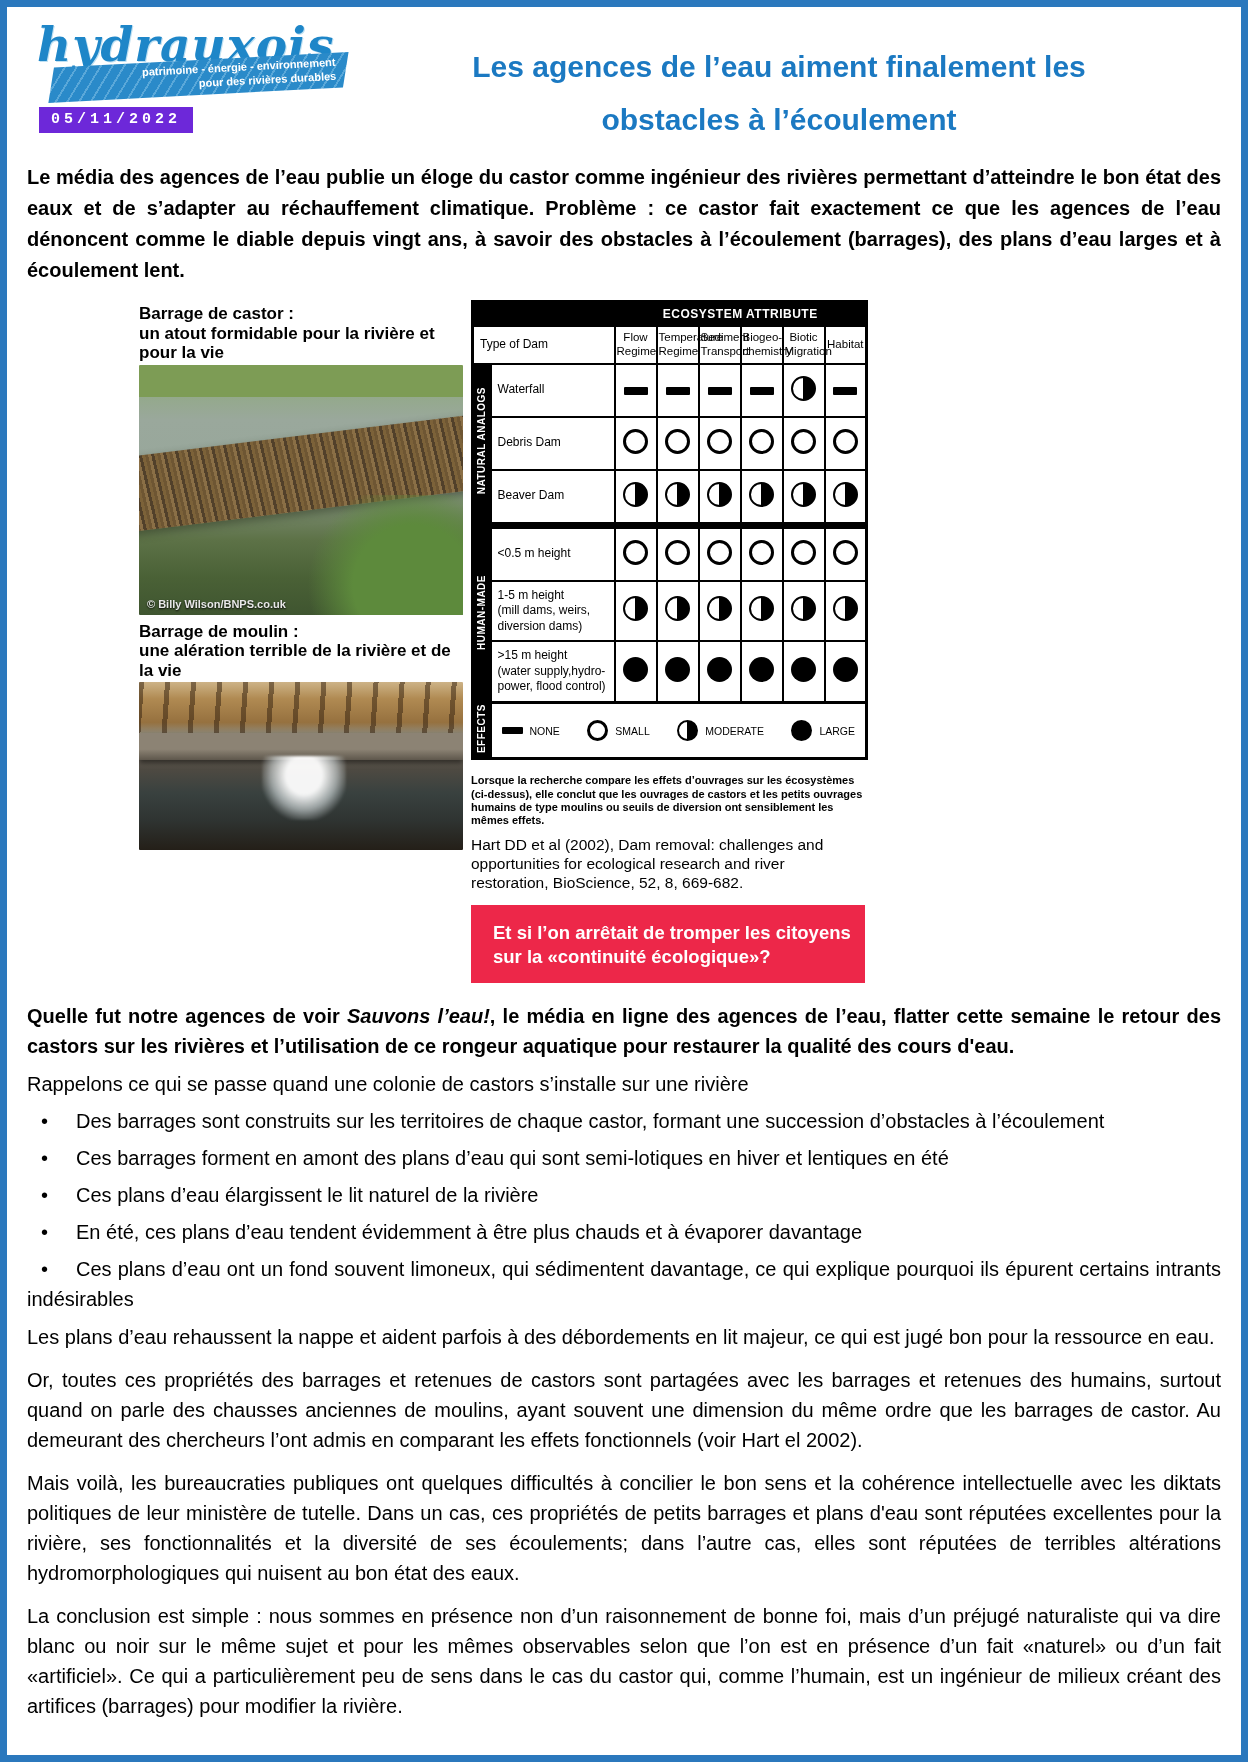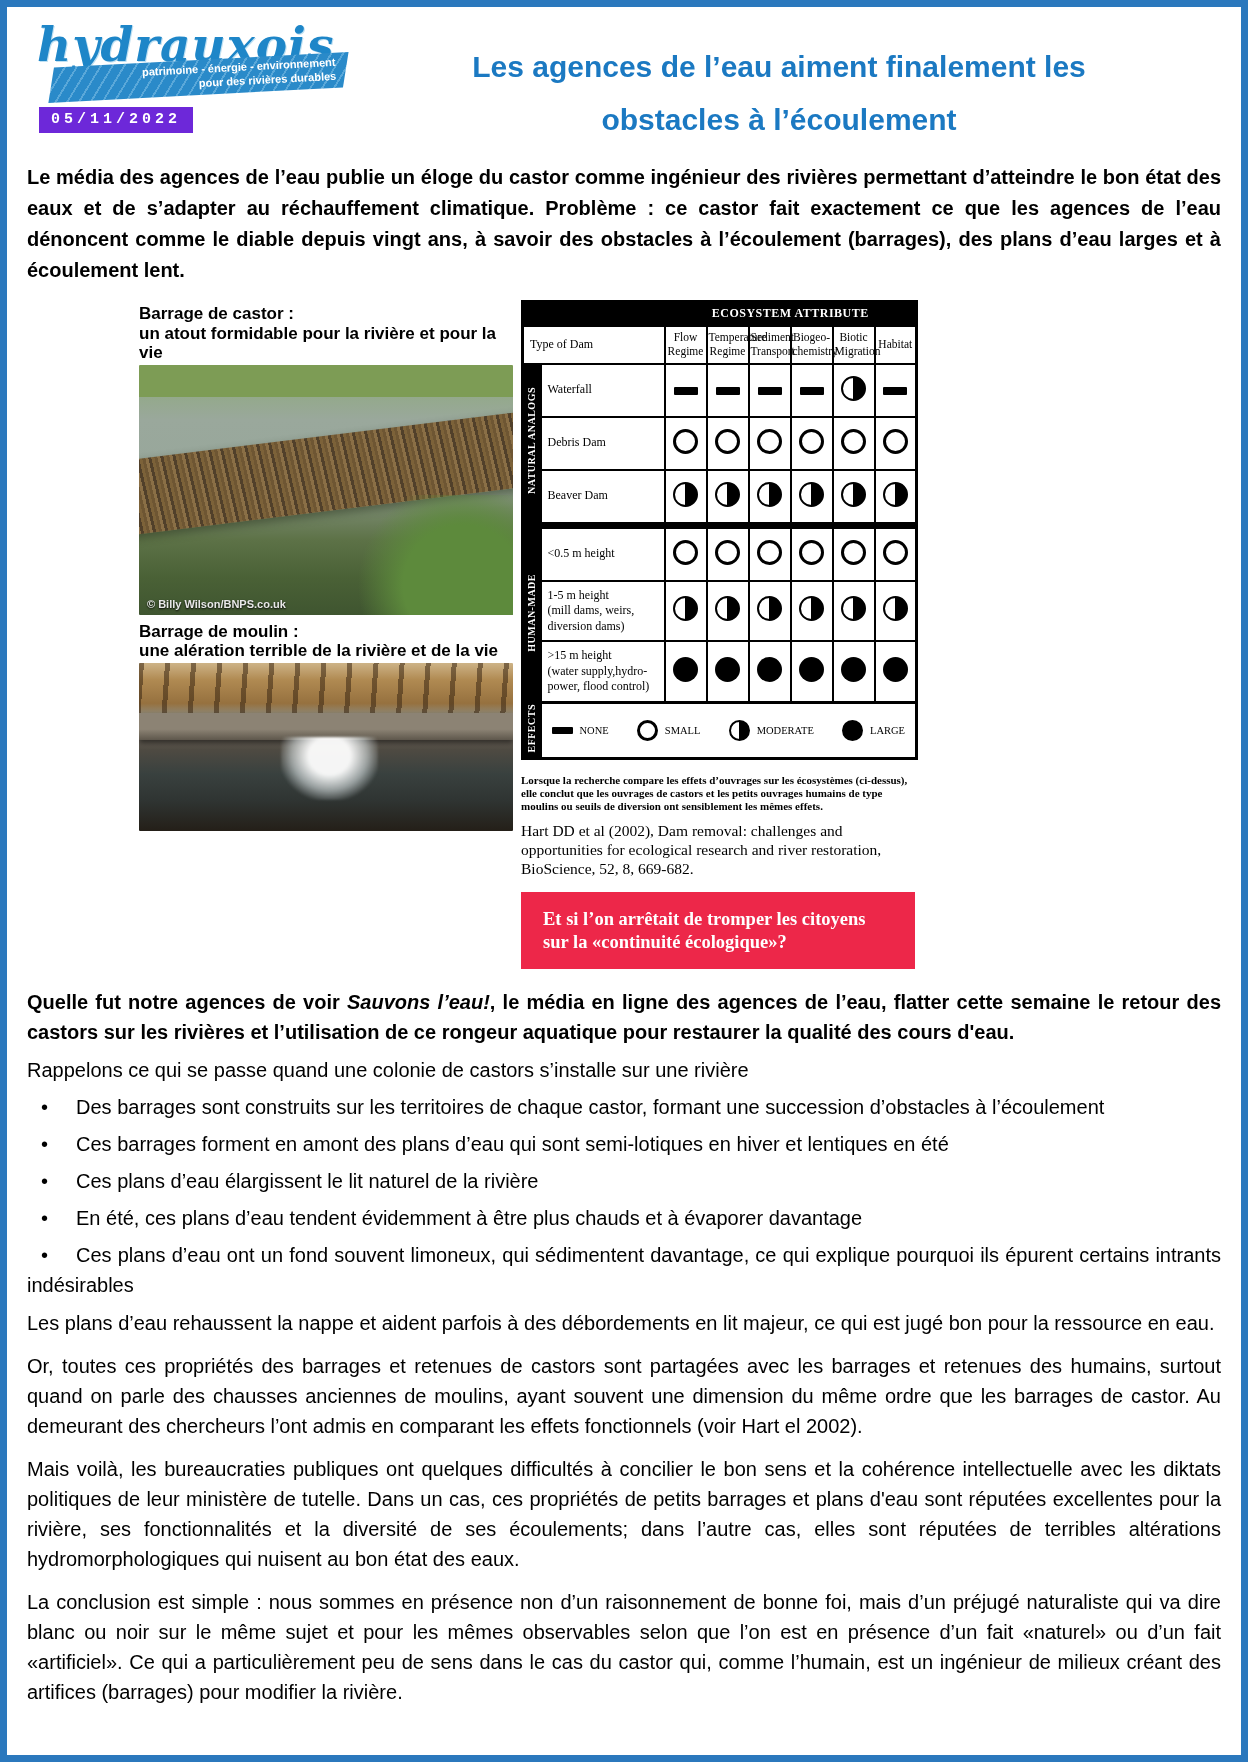"Barrage de castor :" .photos-col { width: 374px -> 324px }
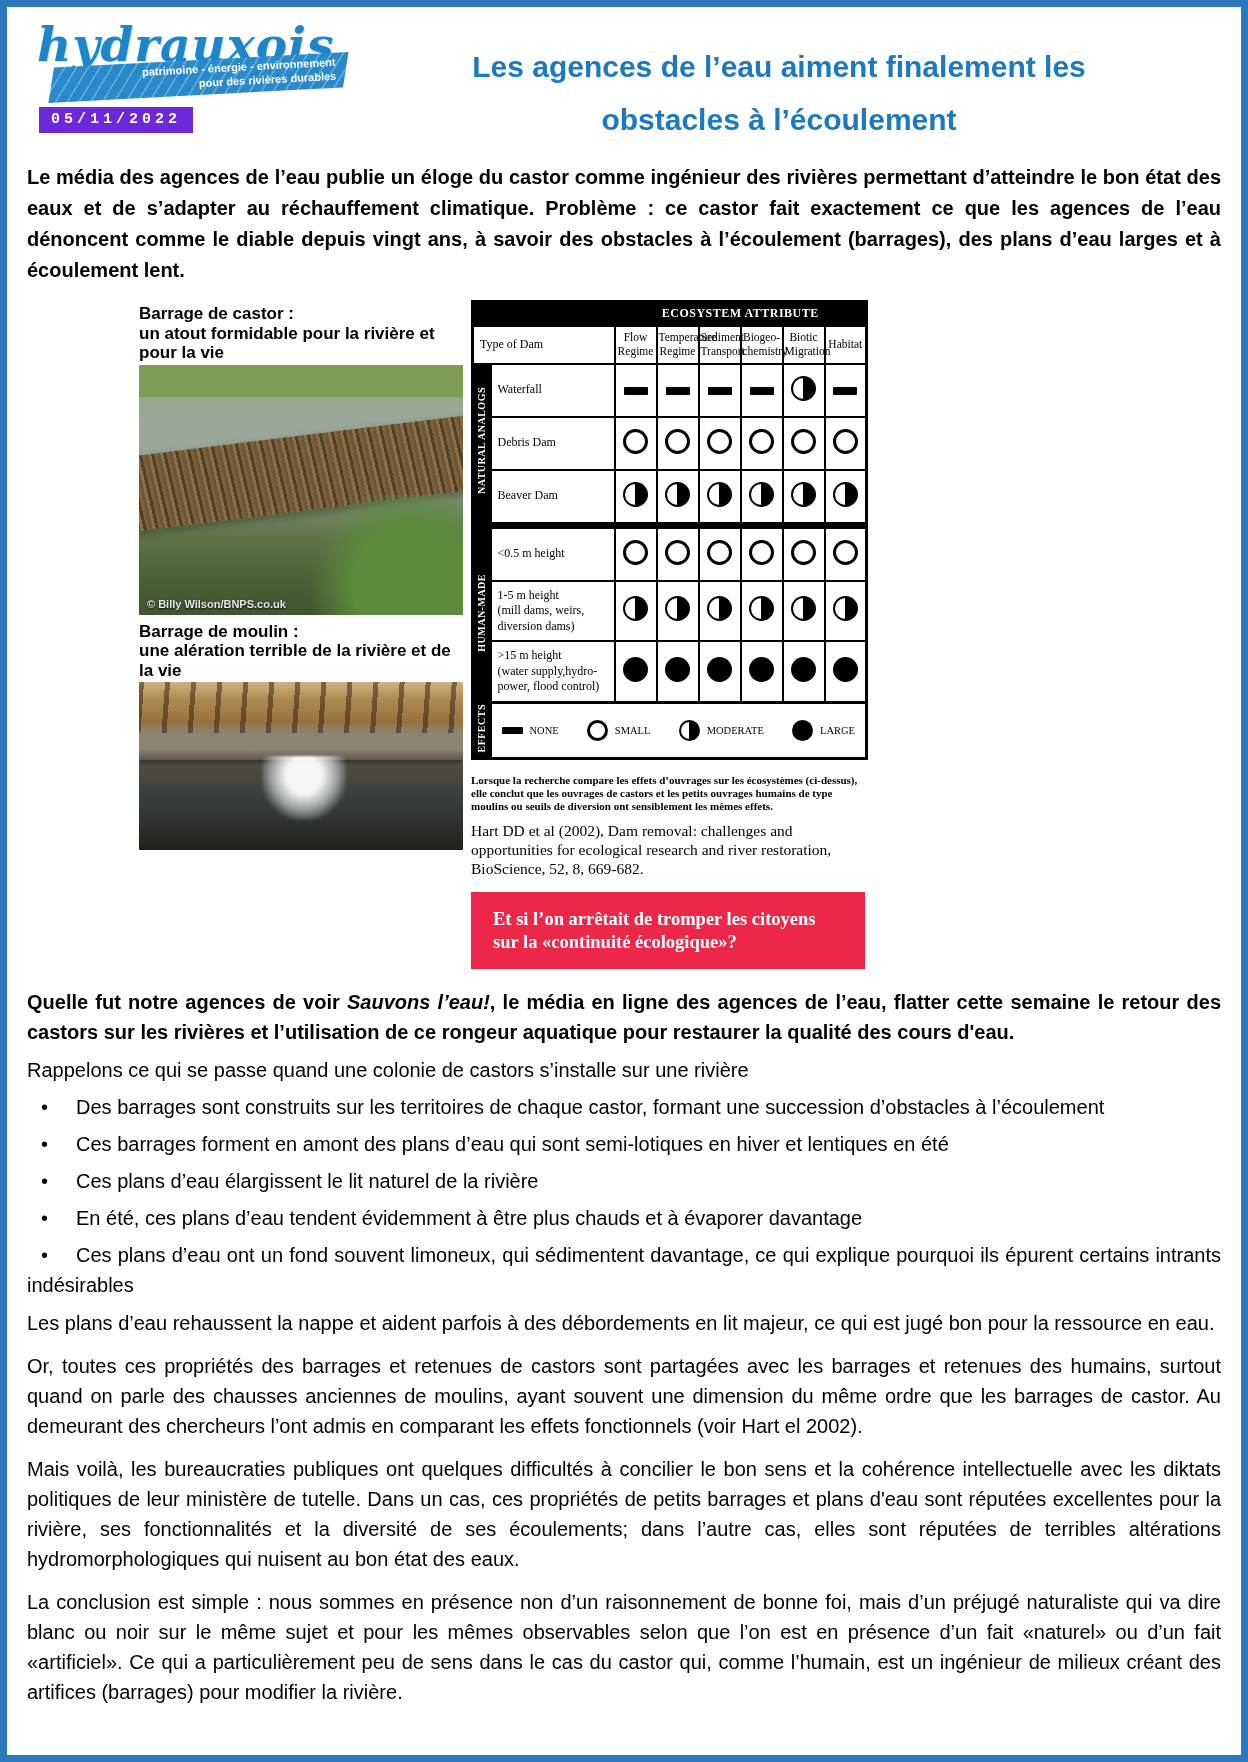"ECOSYSTEM ATTRIBUTE" .table-col { font-family: Liberation Serif, serif -> none }
